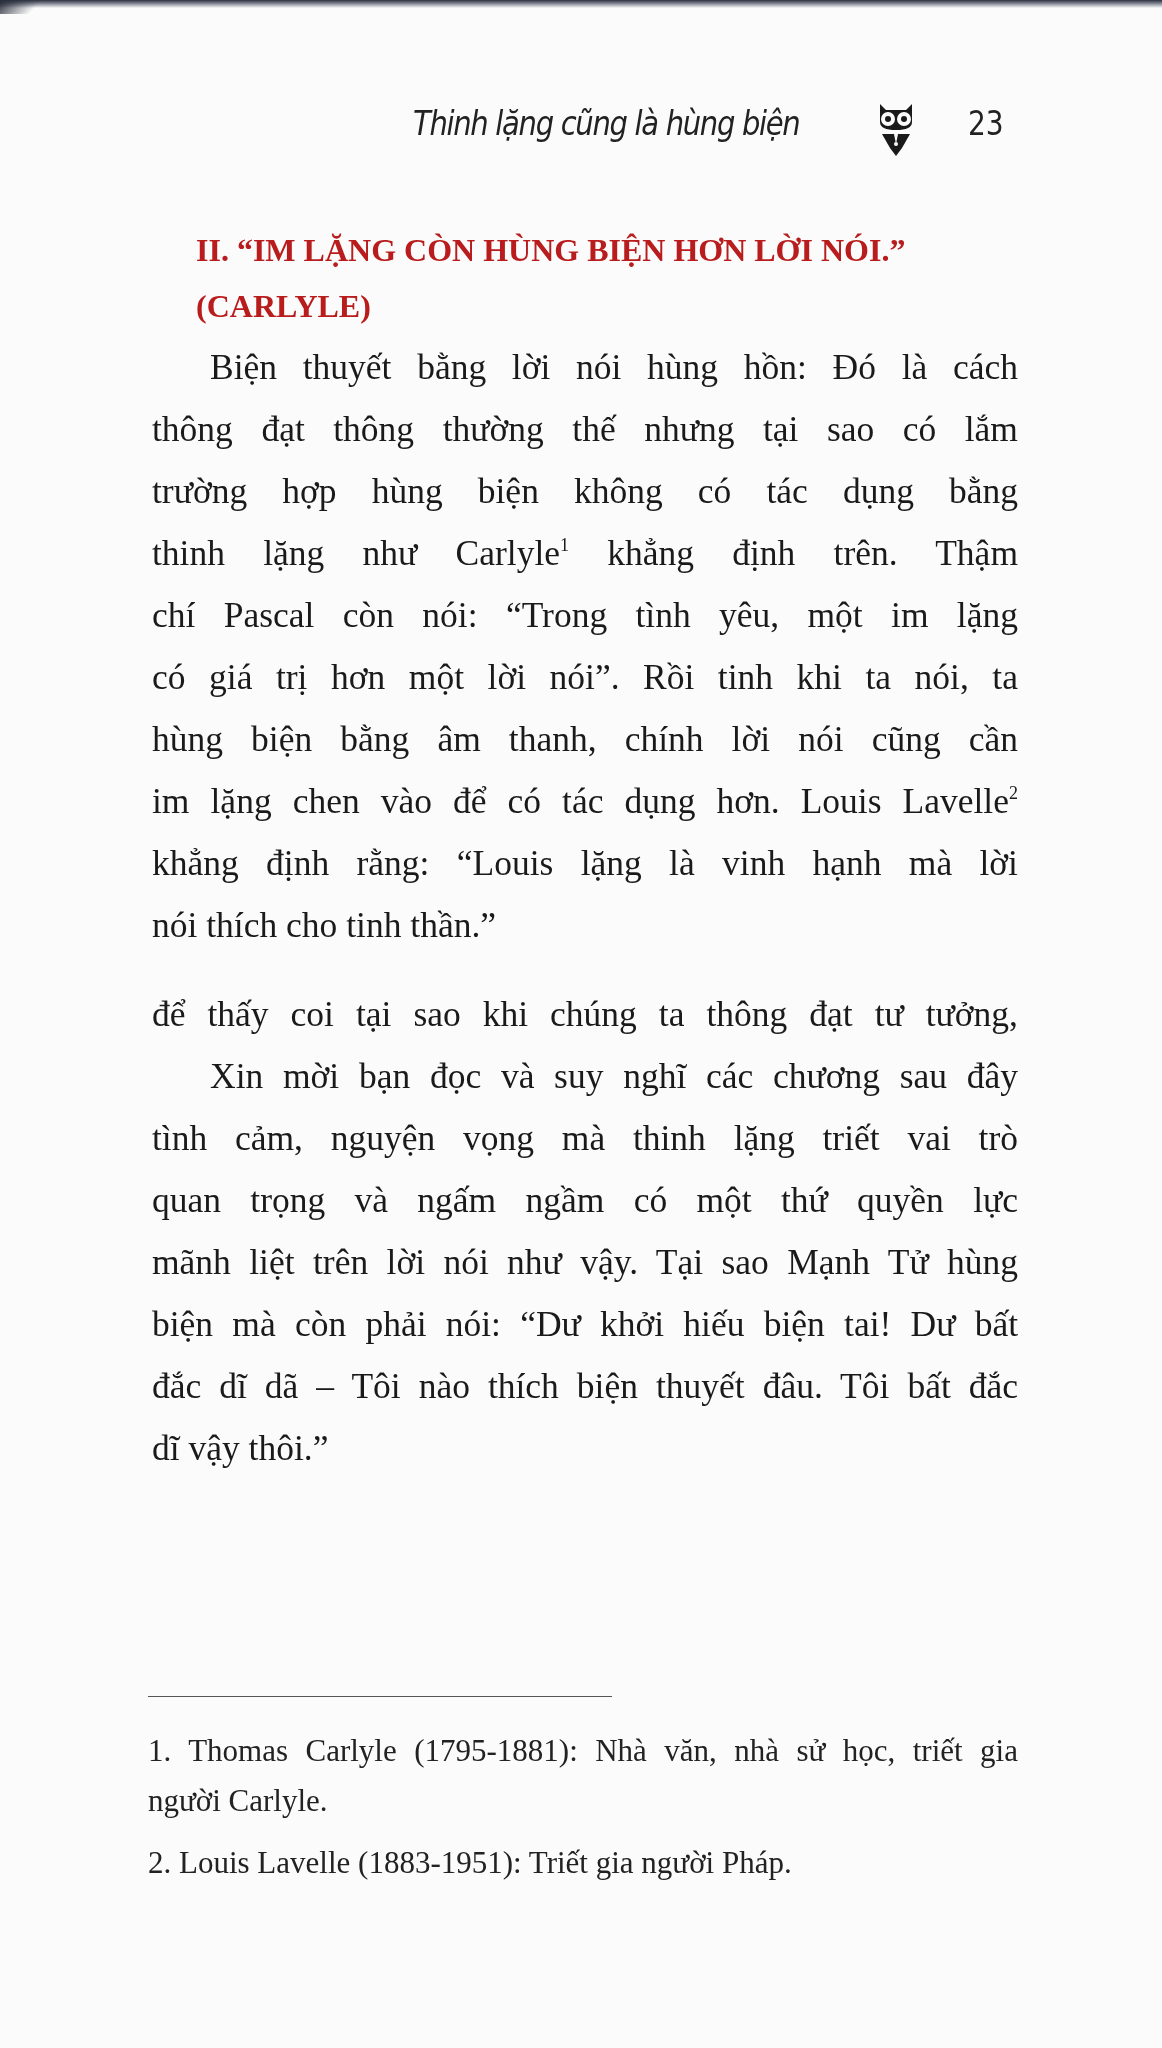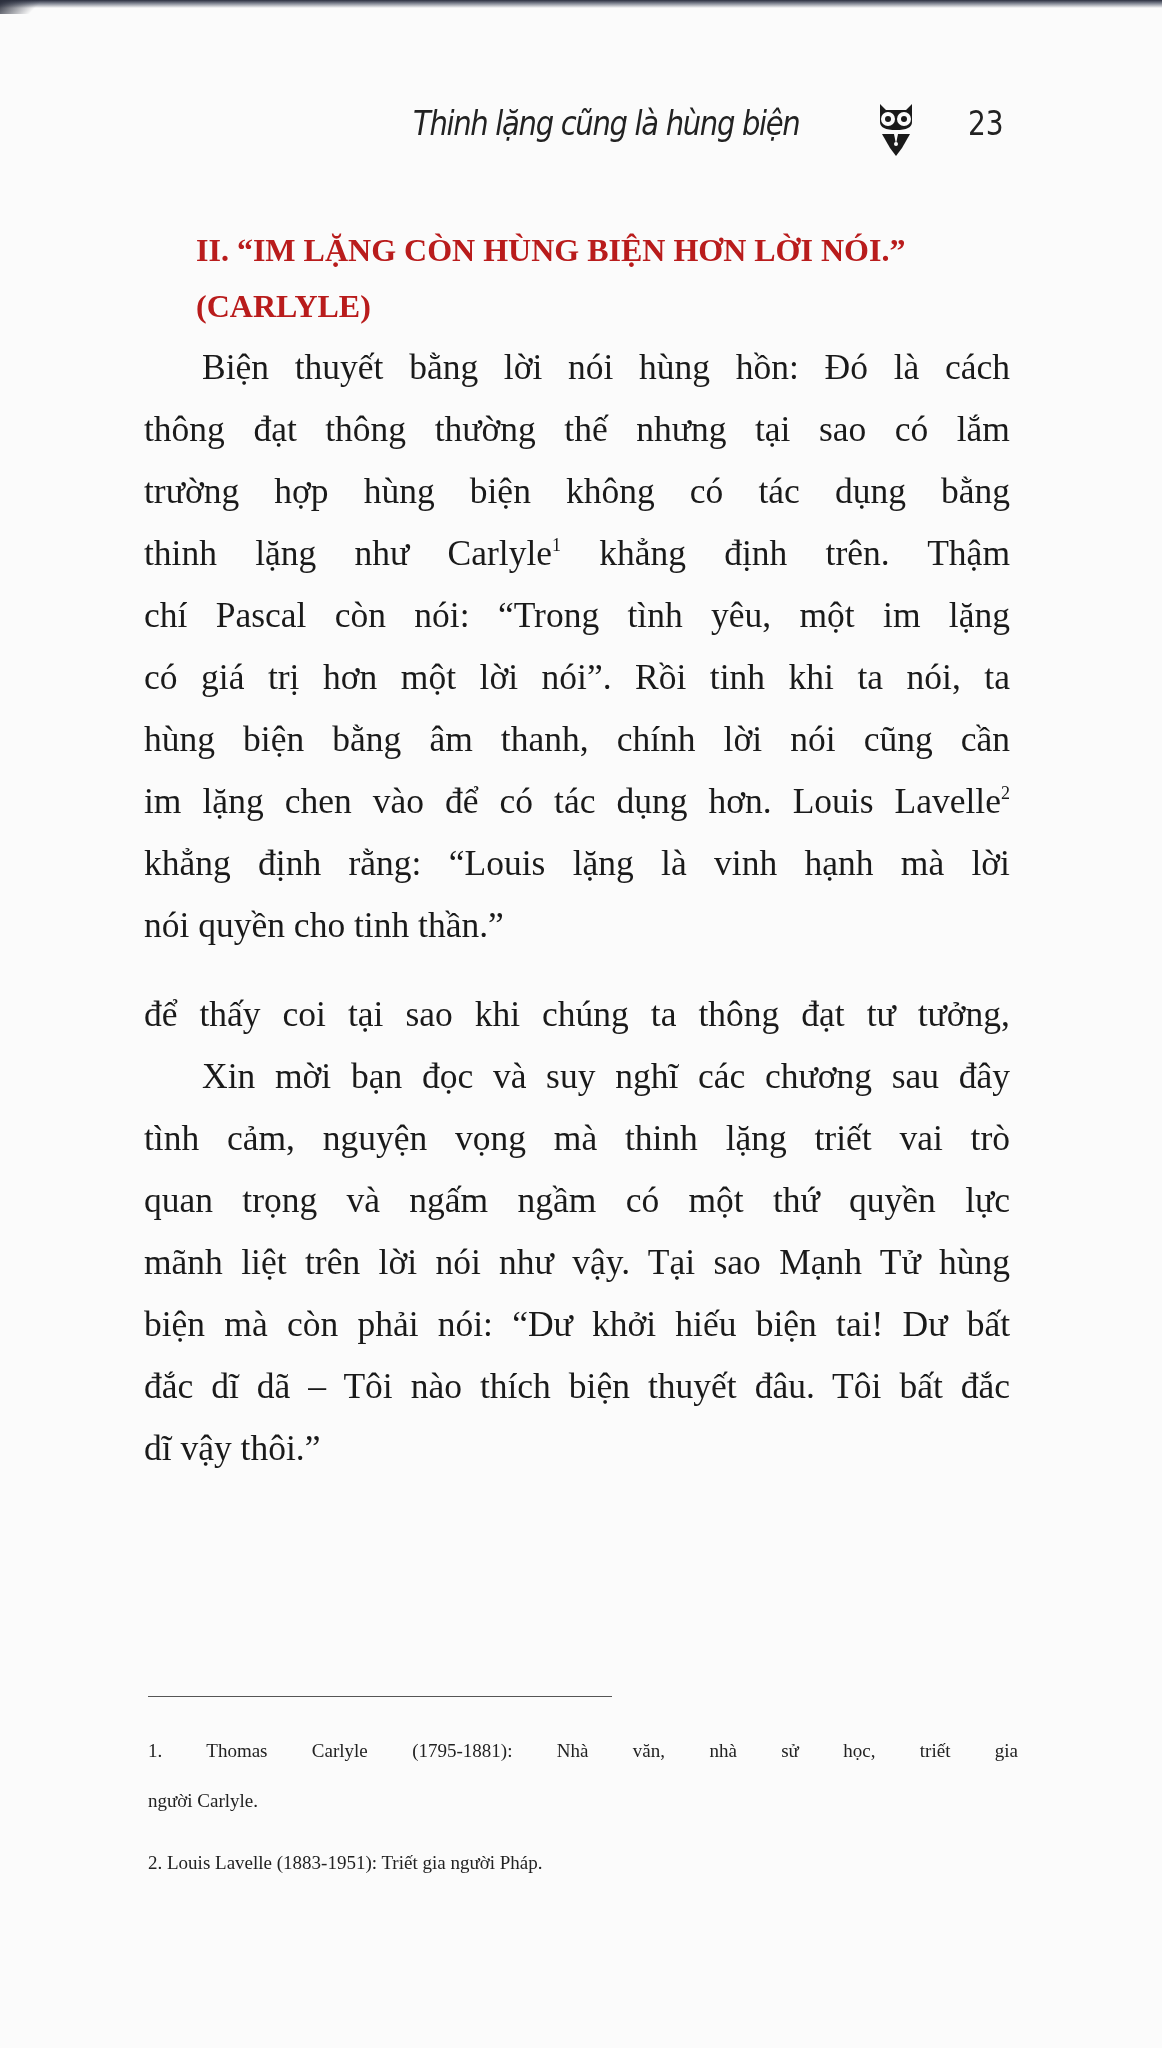"Biện thuyết bằng lời nói" .body-text { left: 144px -> 152px }
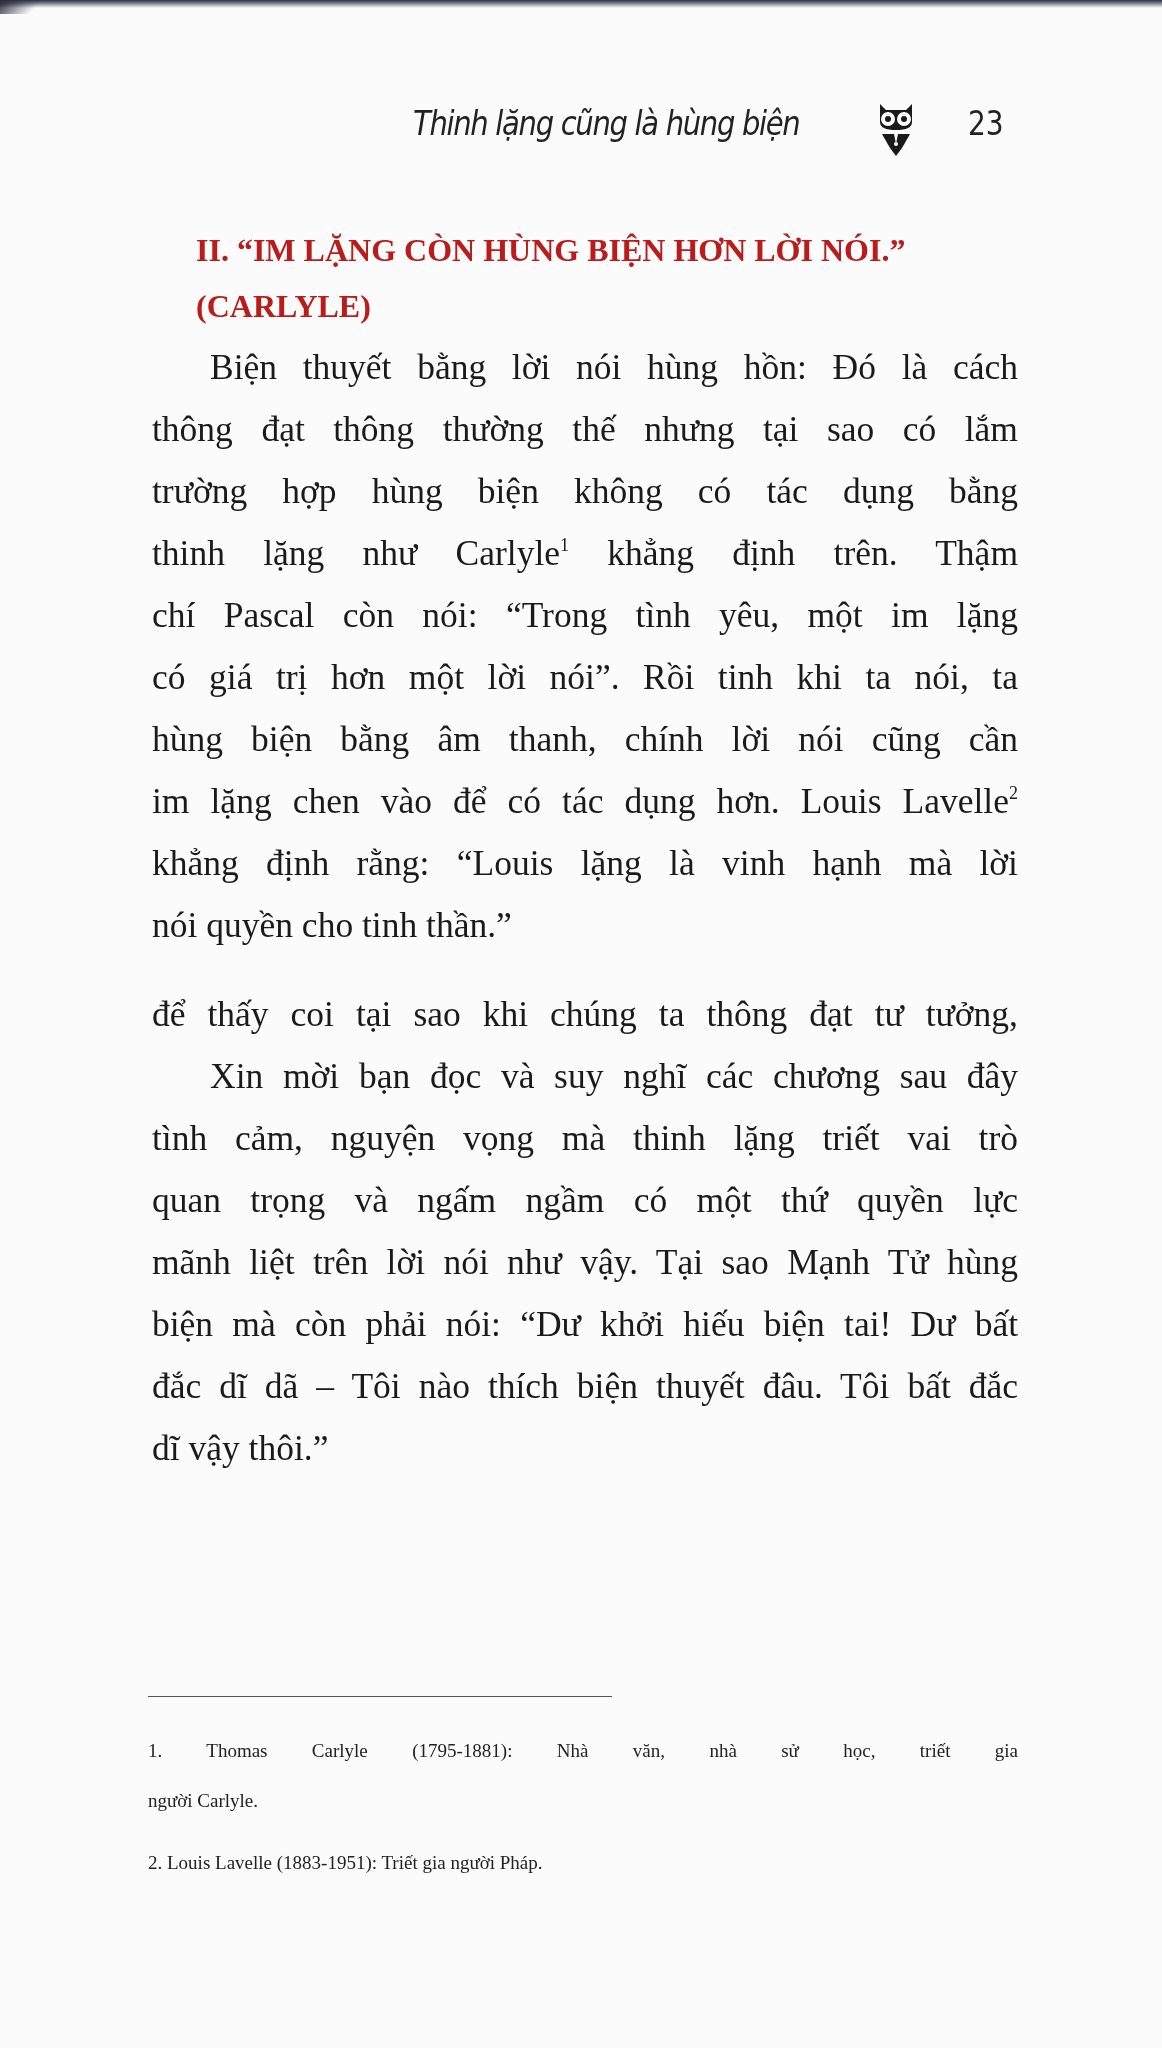"nói quyền cho tinh thần.”" span.line { text: quyền -> thích }
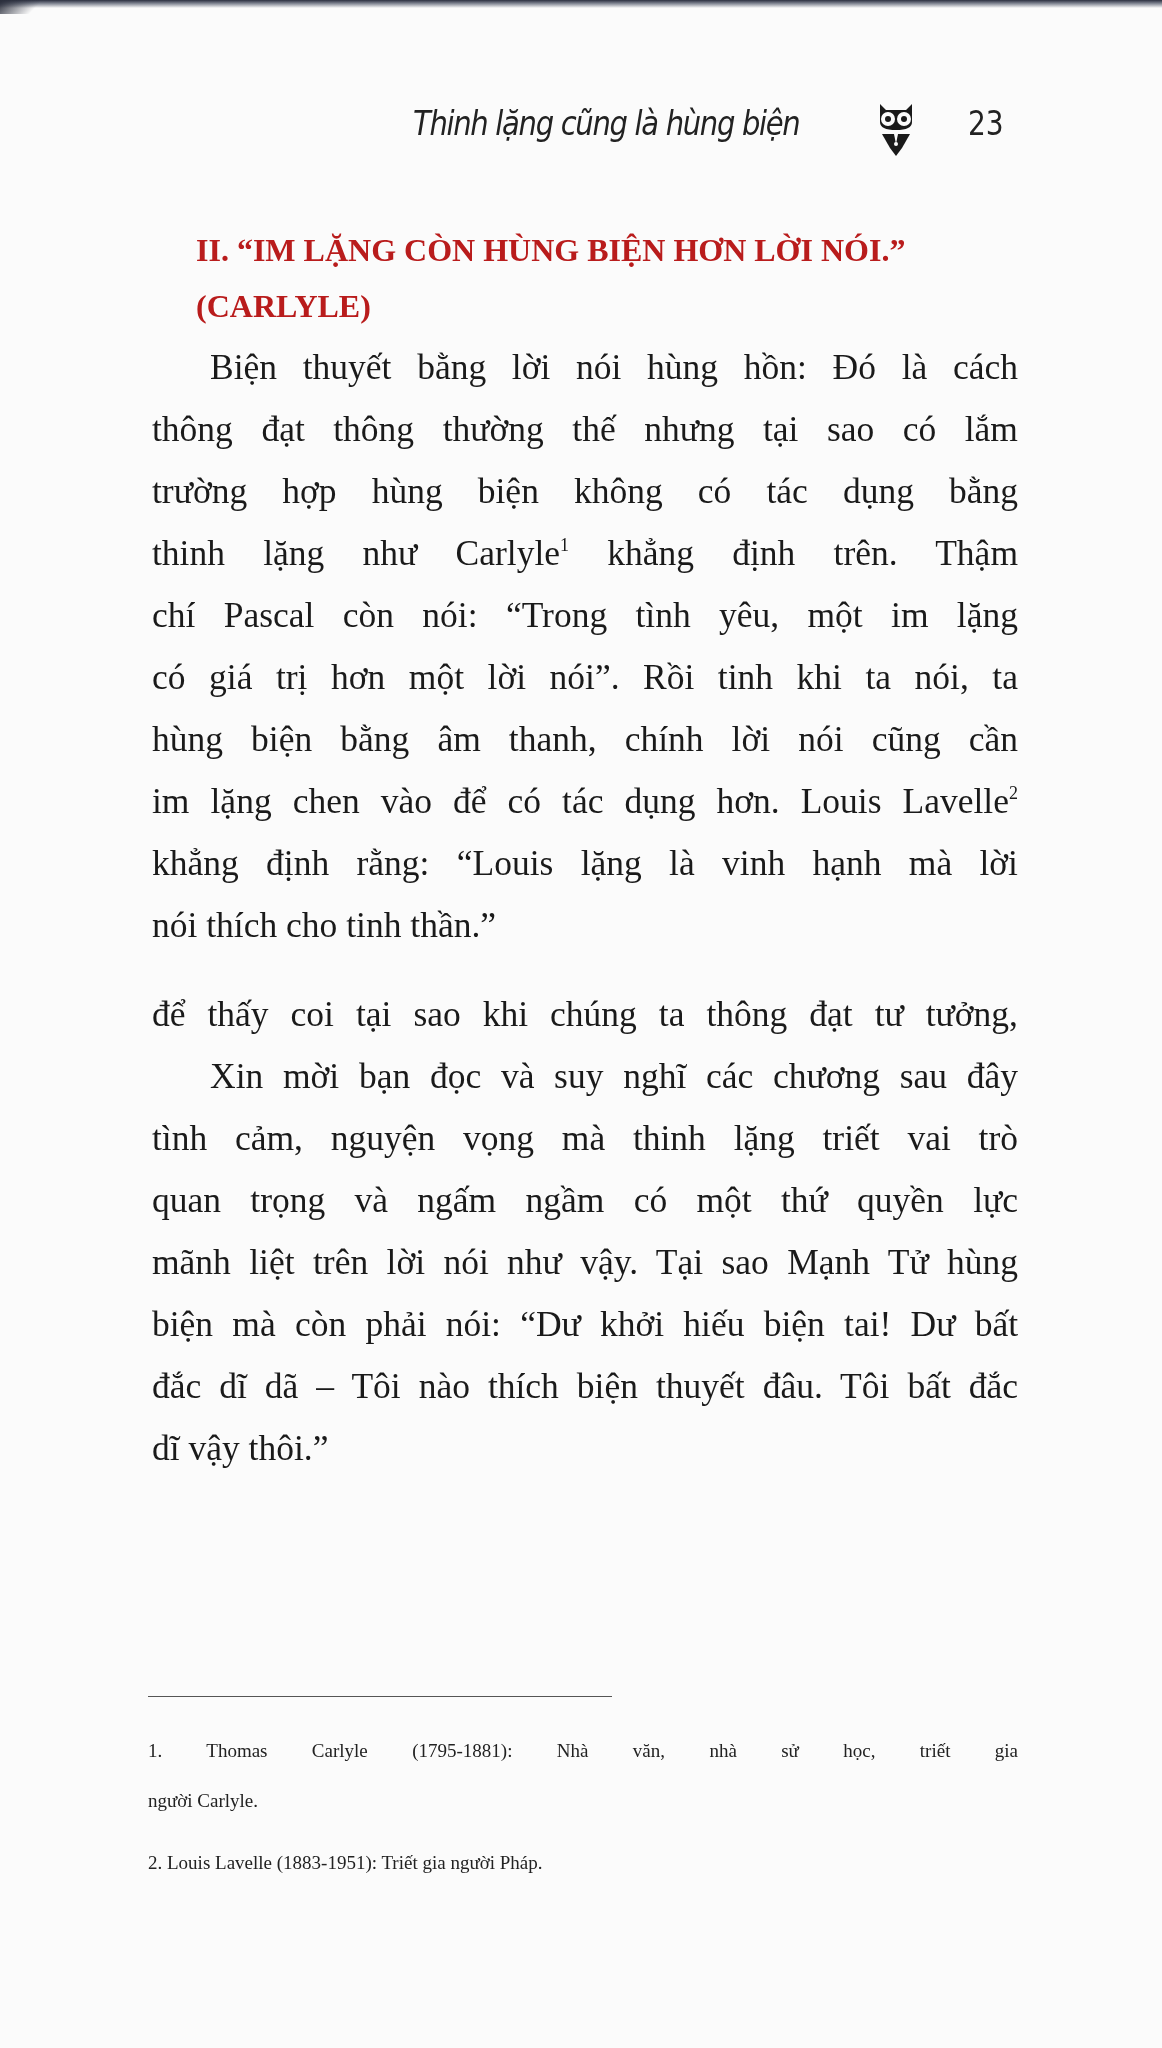"1. Thomas Carlyle (1795-1881): Nhà" .footnotes { font-size: 19px -> 31px }
